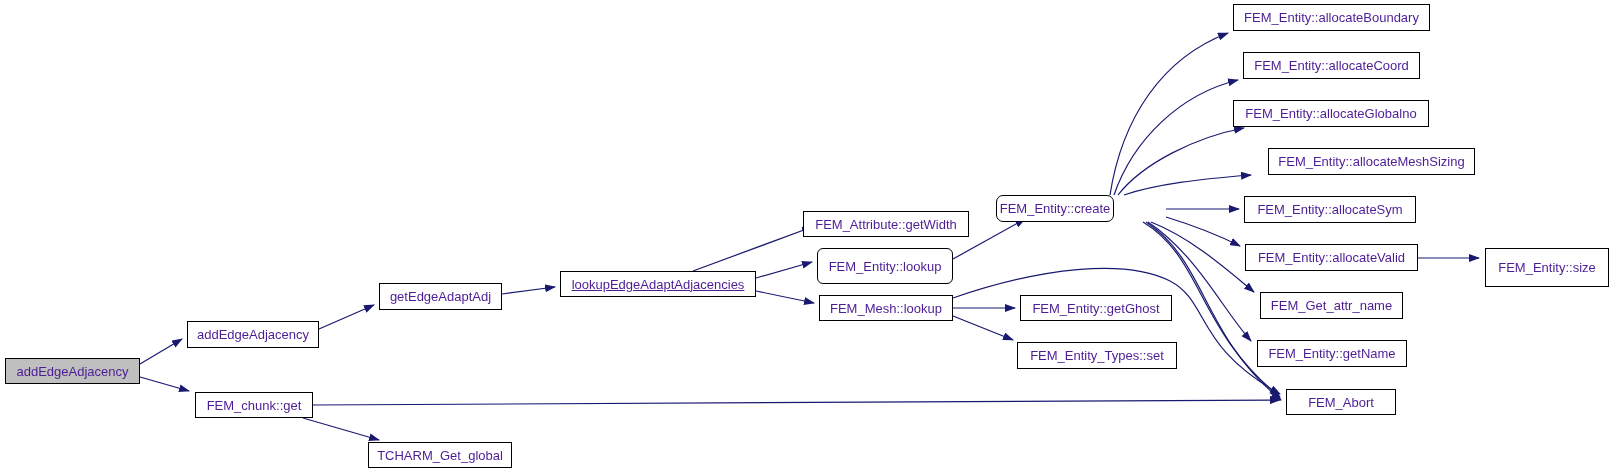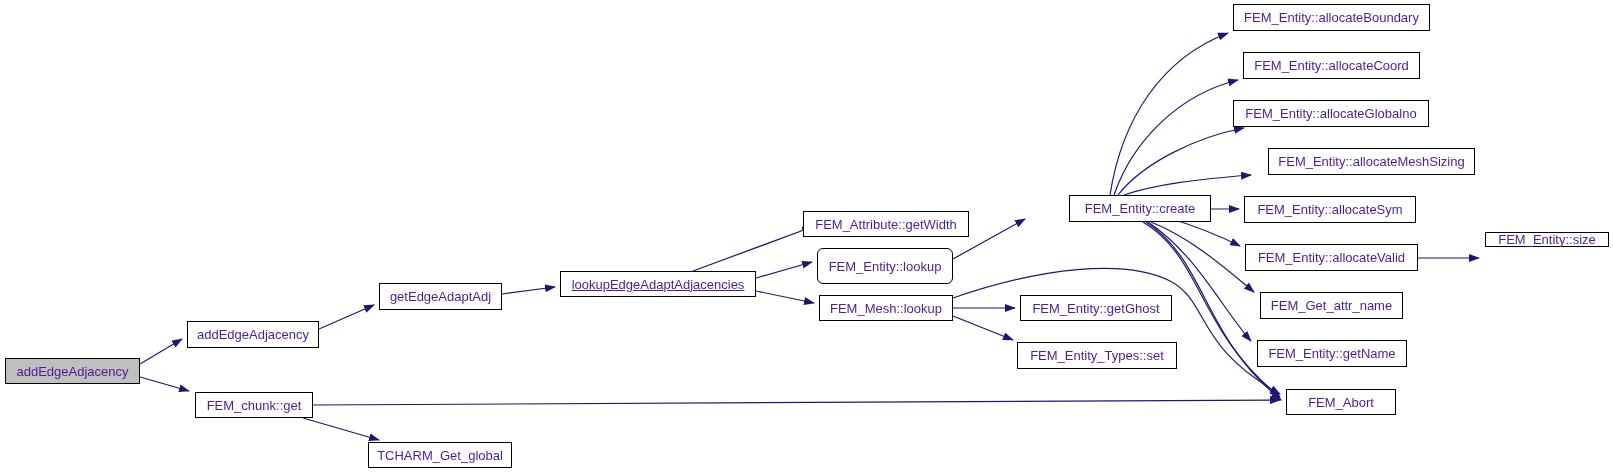"FEM_Entity::create" div.node { border-radius: none -> 7px; left: 1069px -> 996px; width: 142px -> 118px }
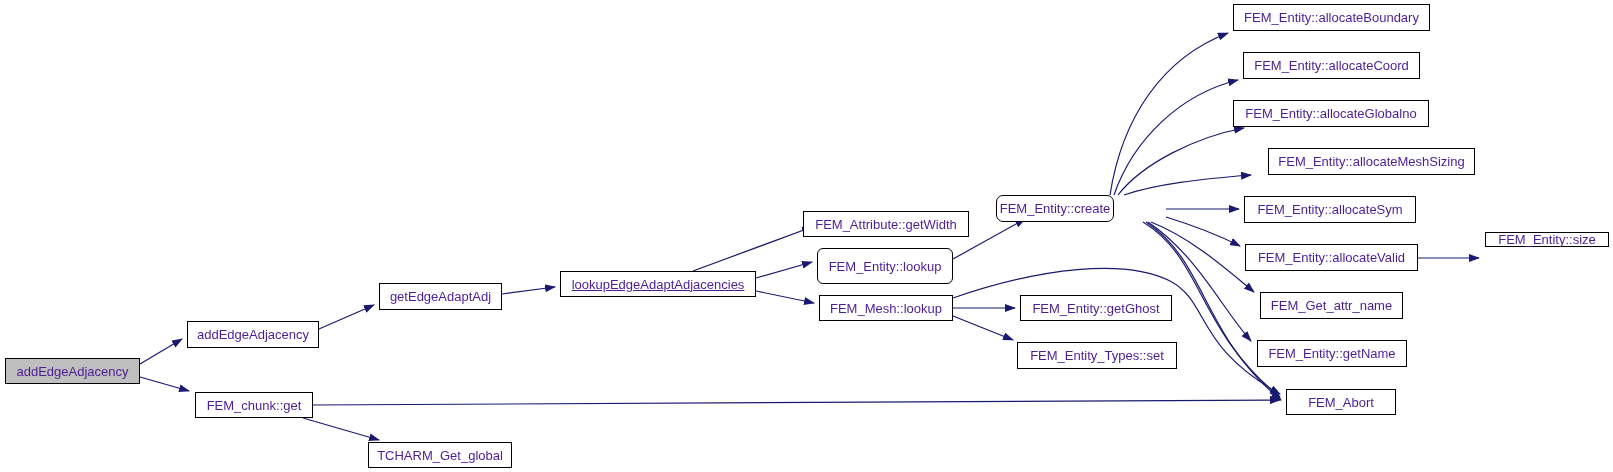"FEM_Entity::size" div.node { height: 15px -> 39px; top: 232px -> 248px }
